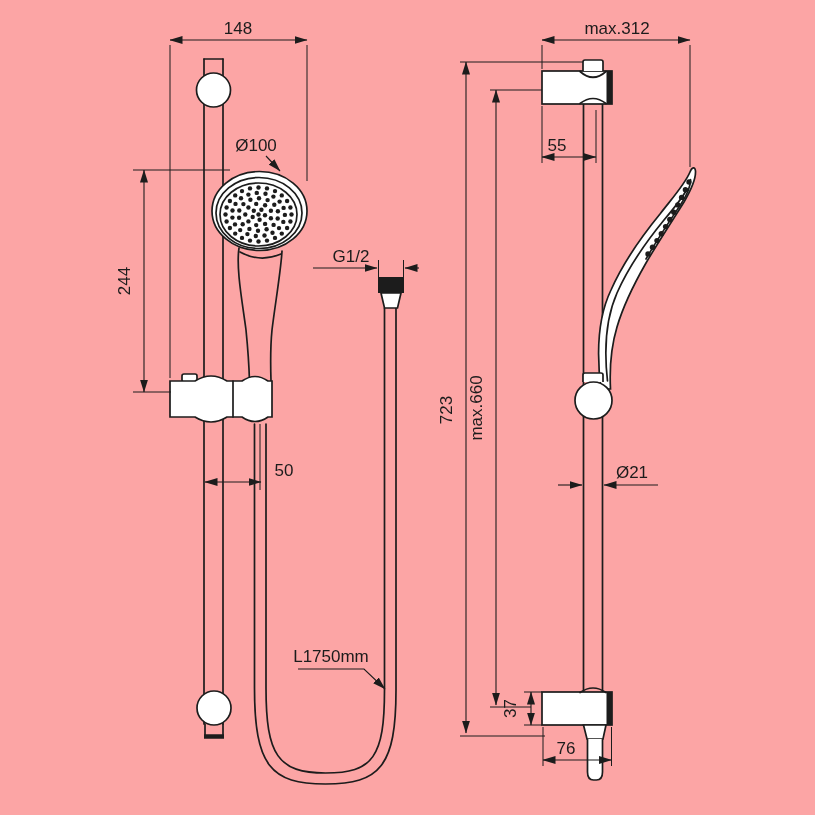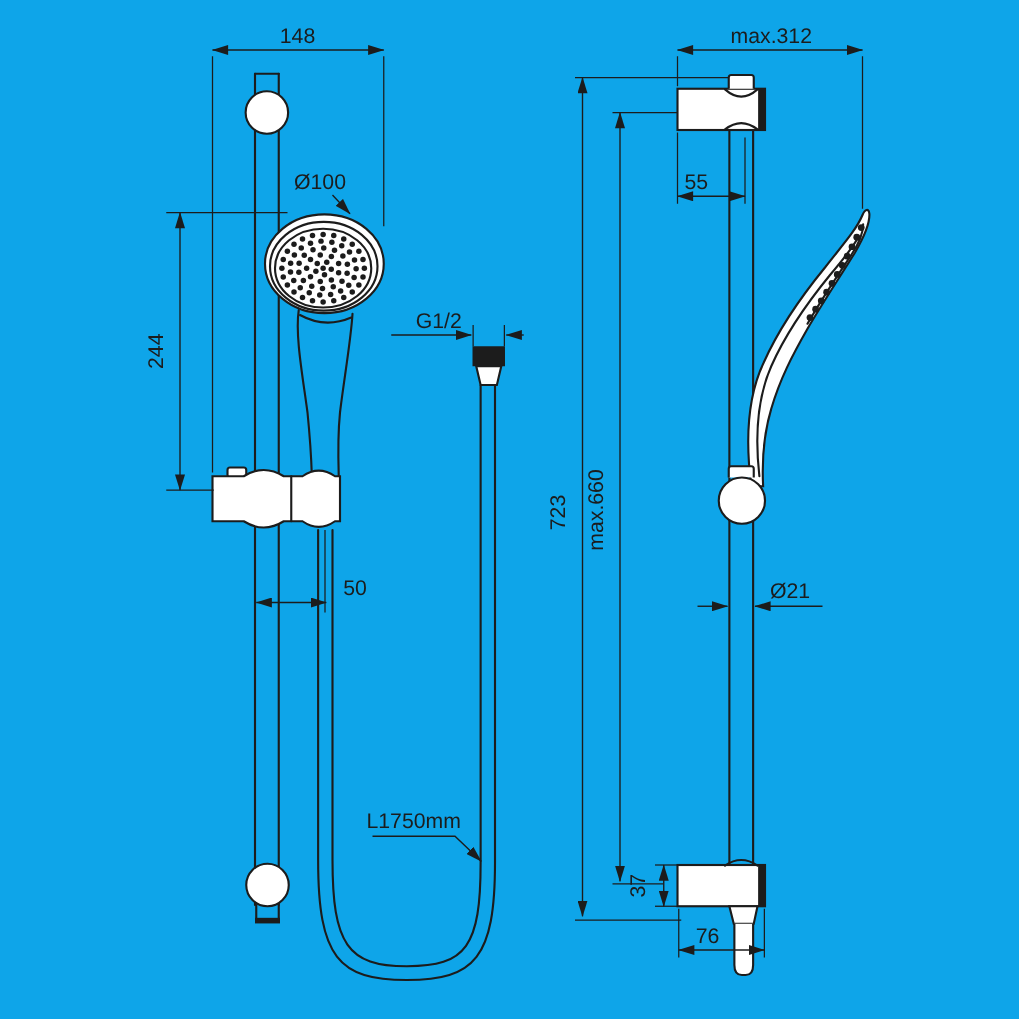"148" .stage { background: #0ea5e9 -> #fca5a5 }
